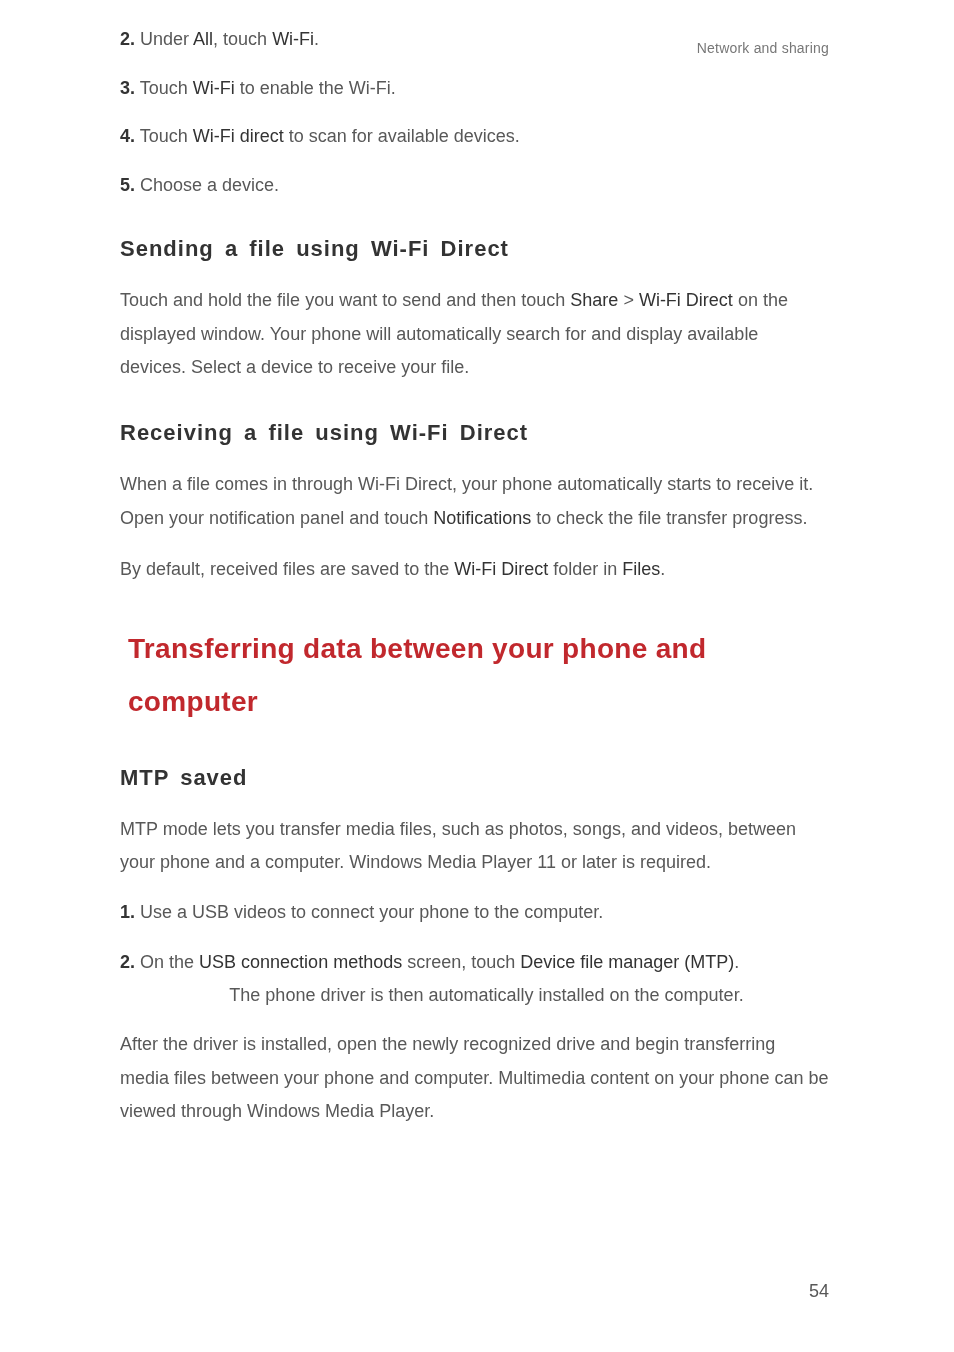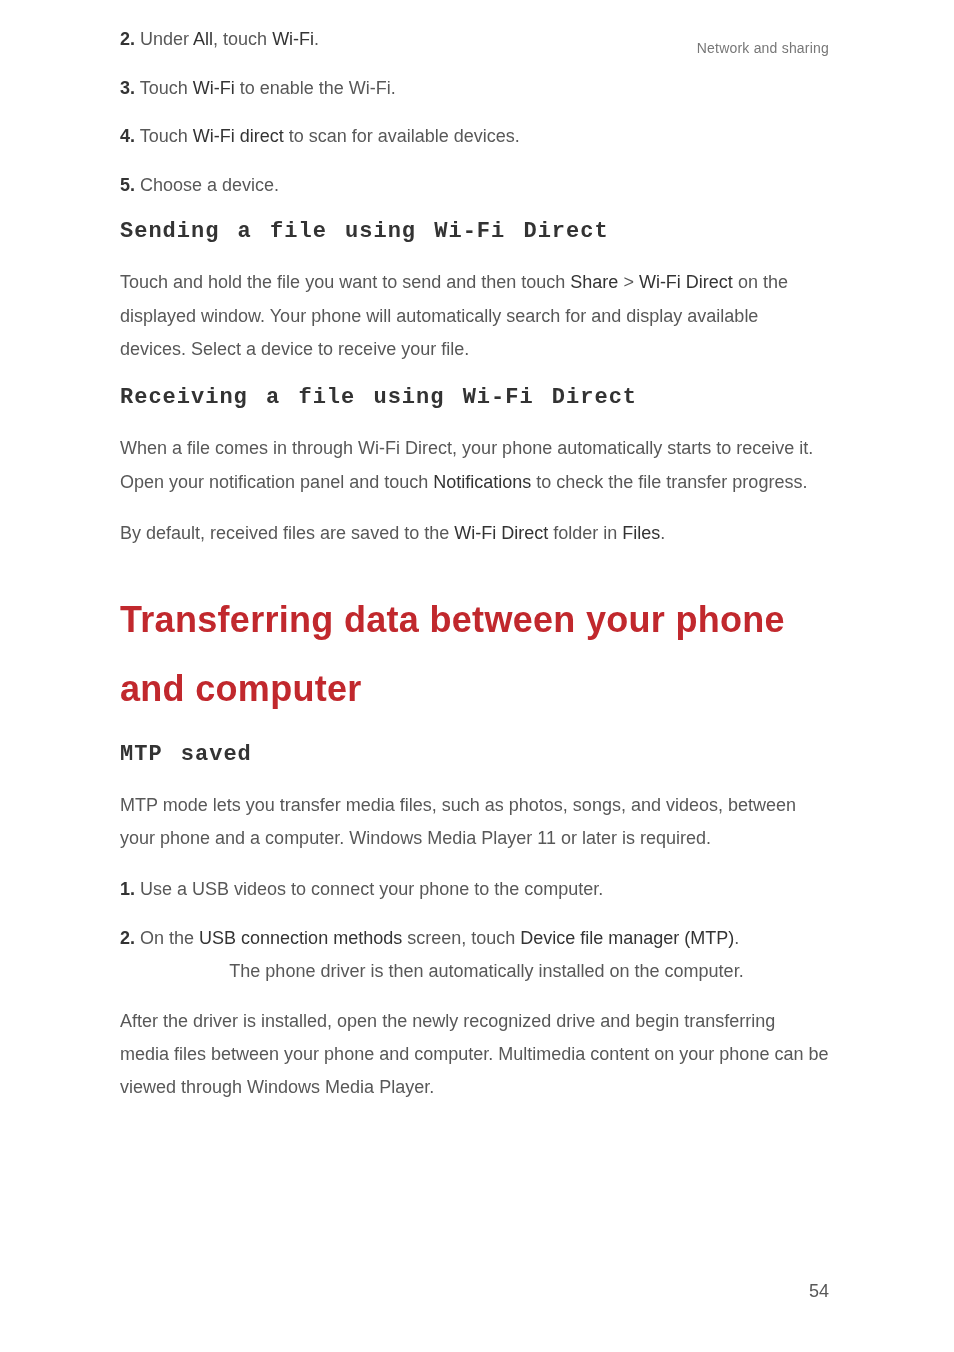"Sending a file using Wi-Fi" h2.subsection { font-family: Liberation Mono, monospace -> none; margin: 19px 0 22px 0 -> 36px 0 22px 0 }
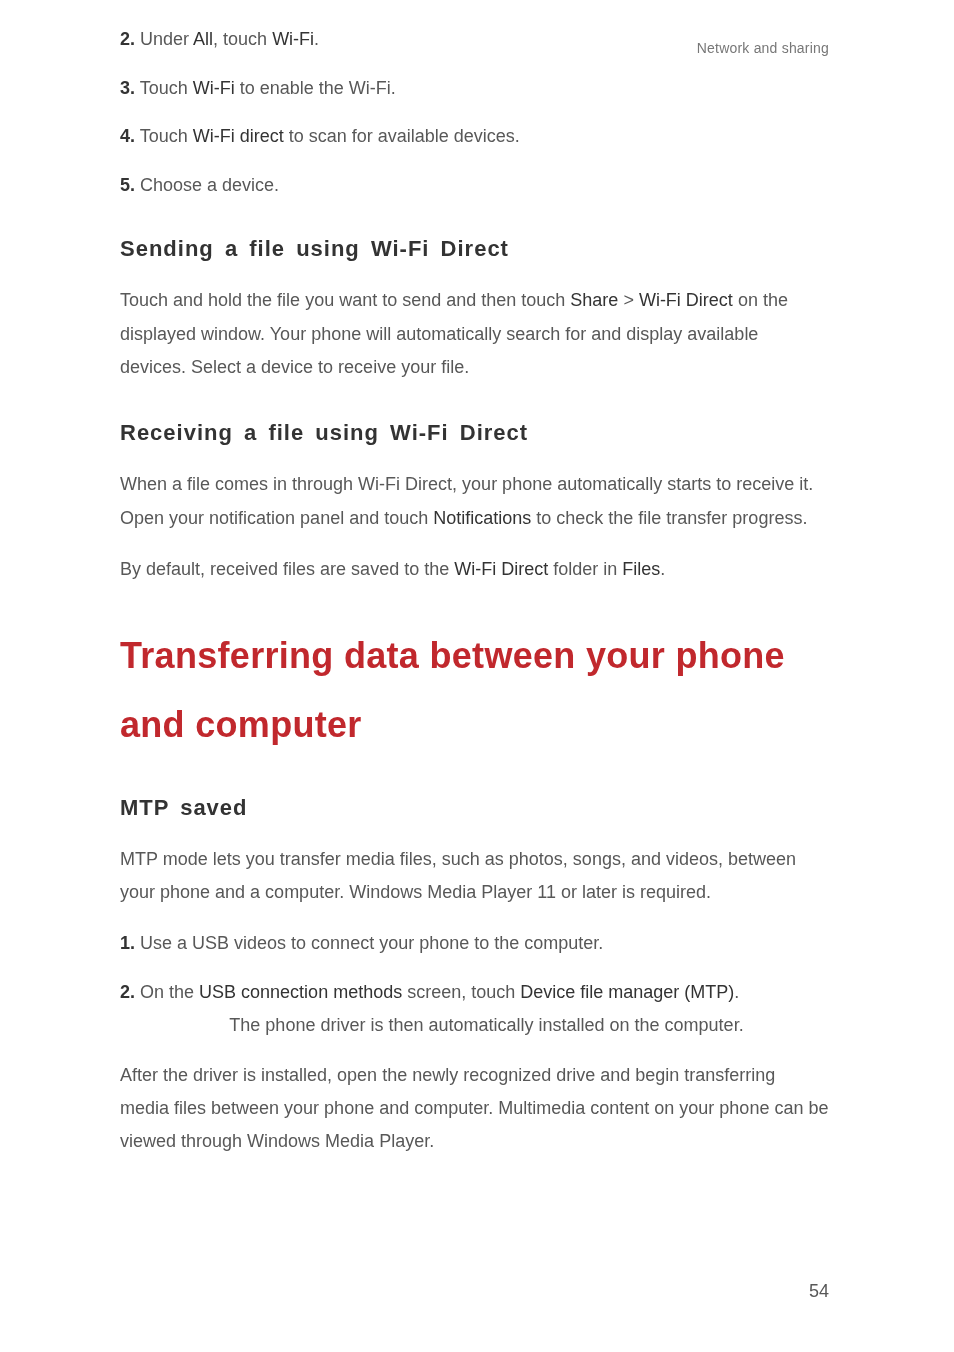"Transferring data between your phone" h1.section-title { font-size: 36px -> 28px; margin: 36px 0 10px 0 -> 36px 0 10px 8px }
